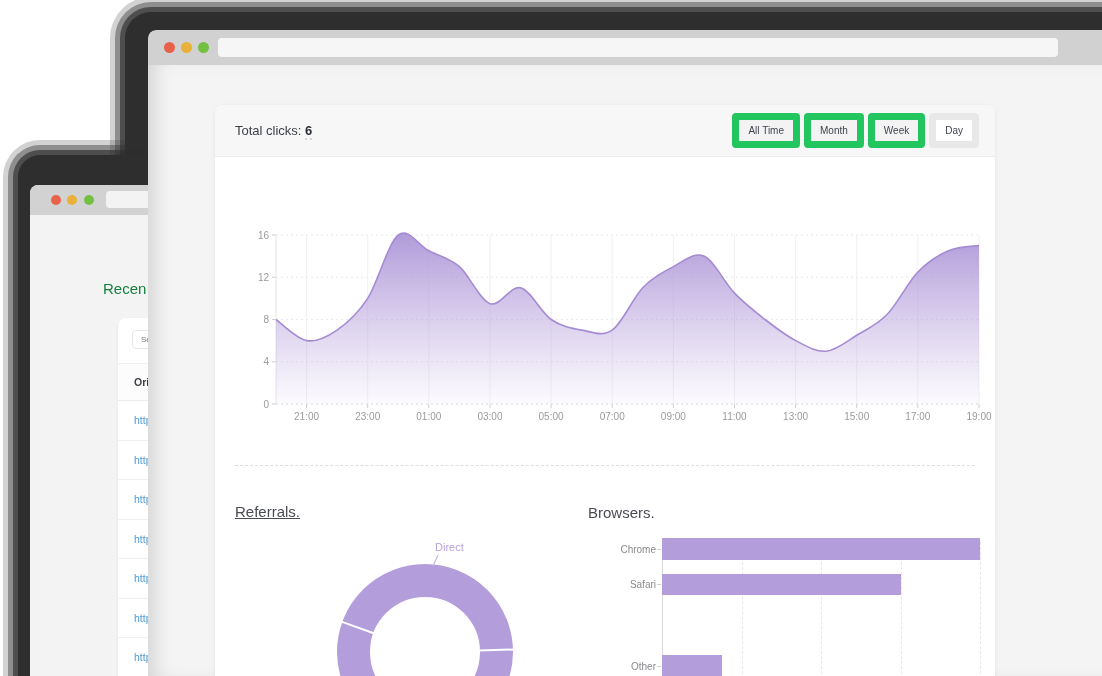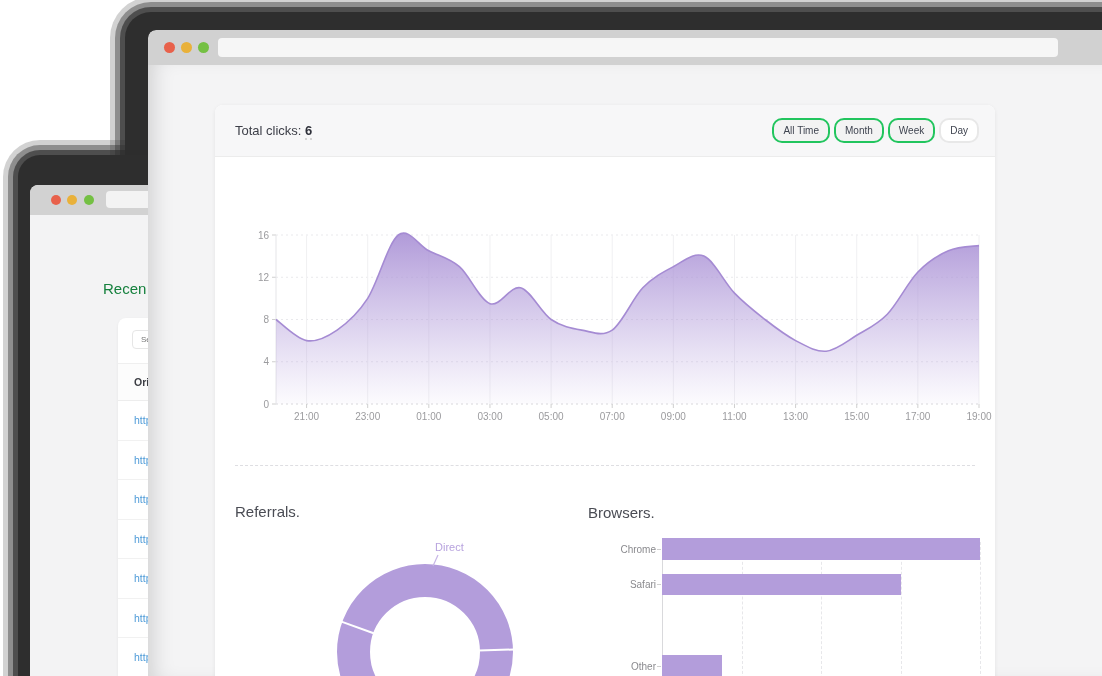"All Time" .range-btn { border: 2px solid #22c55e -> 7px solid #22c55e; border-radius: 10px -> 4px }
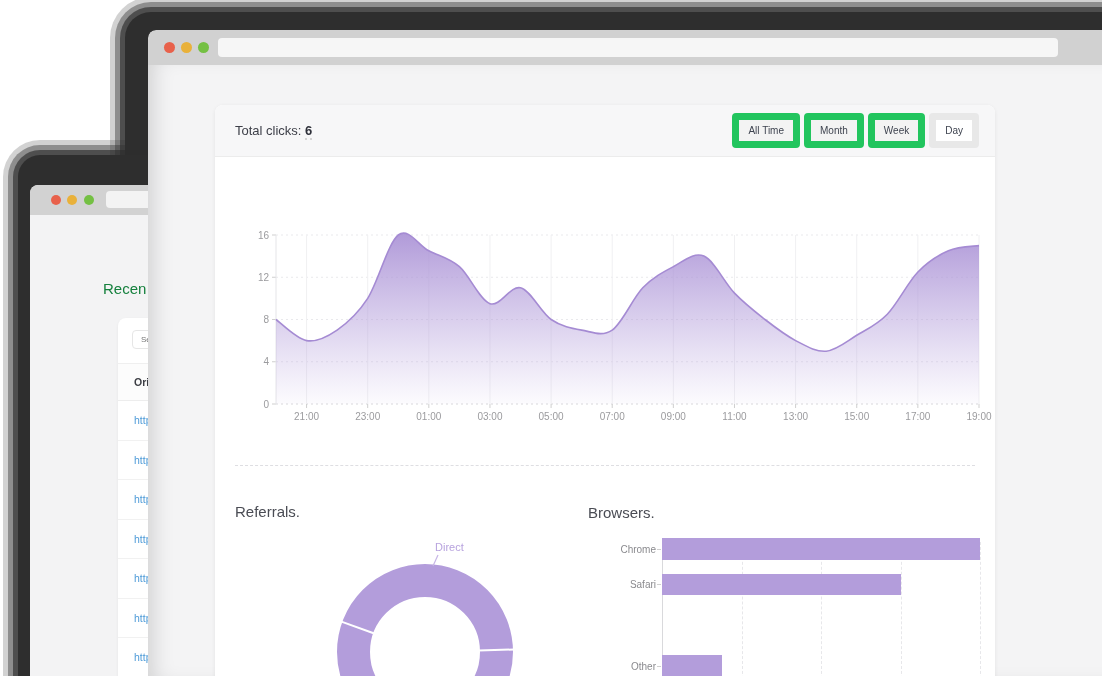"Referrals." #referrals-title { text-decoration: none -> underline }
